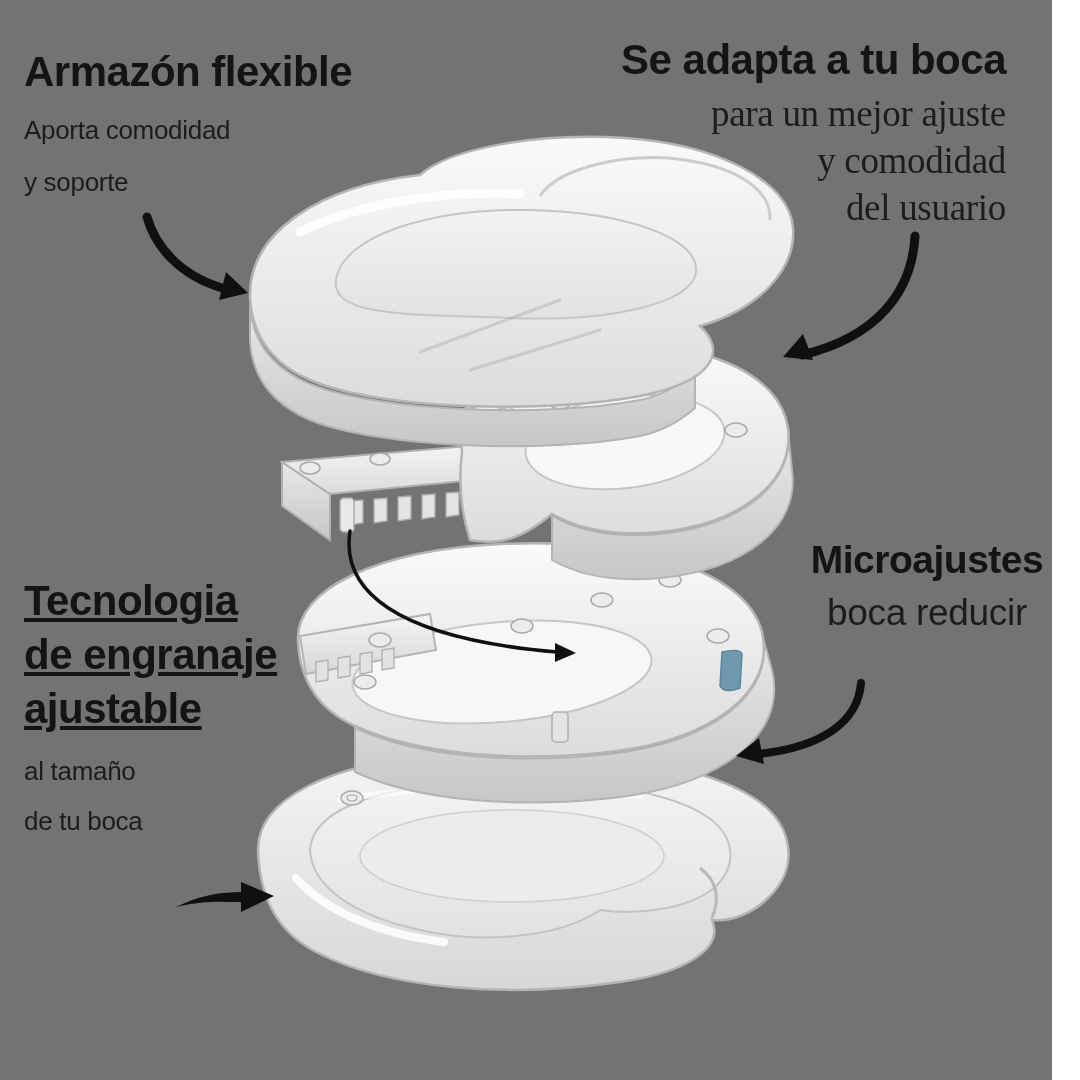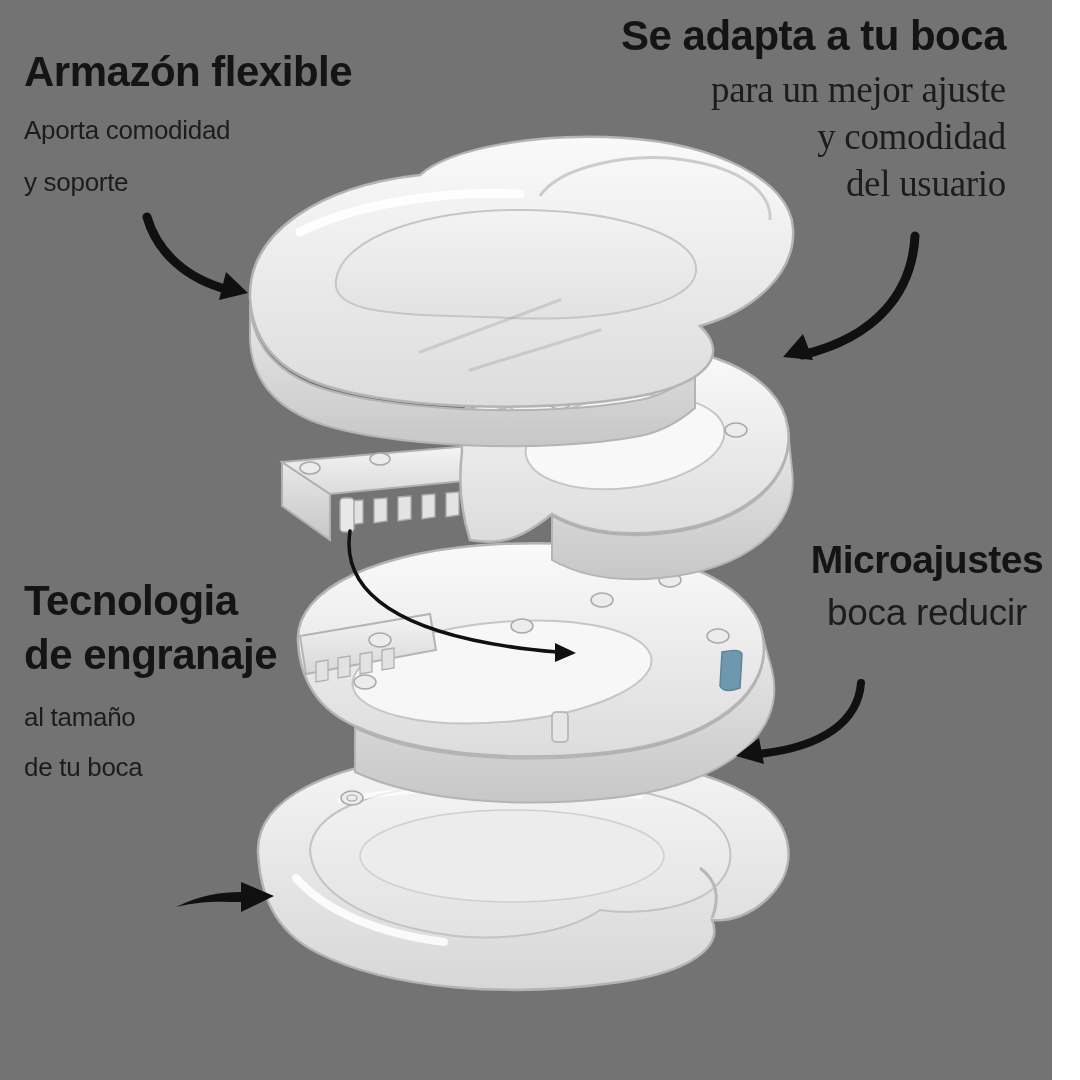"Se adapta a tu boca" .note-tr { top: 12px -> 36px }
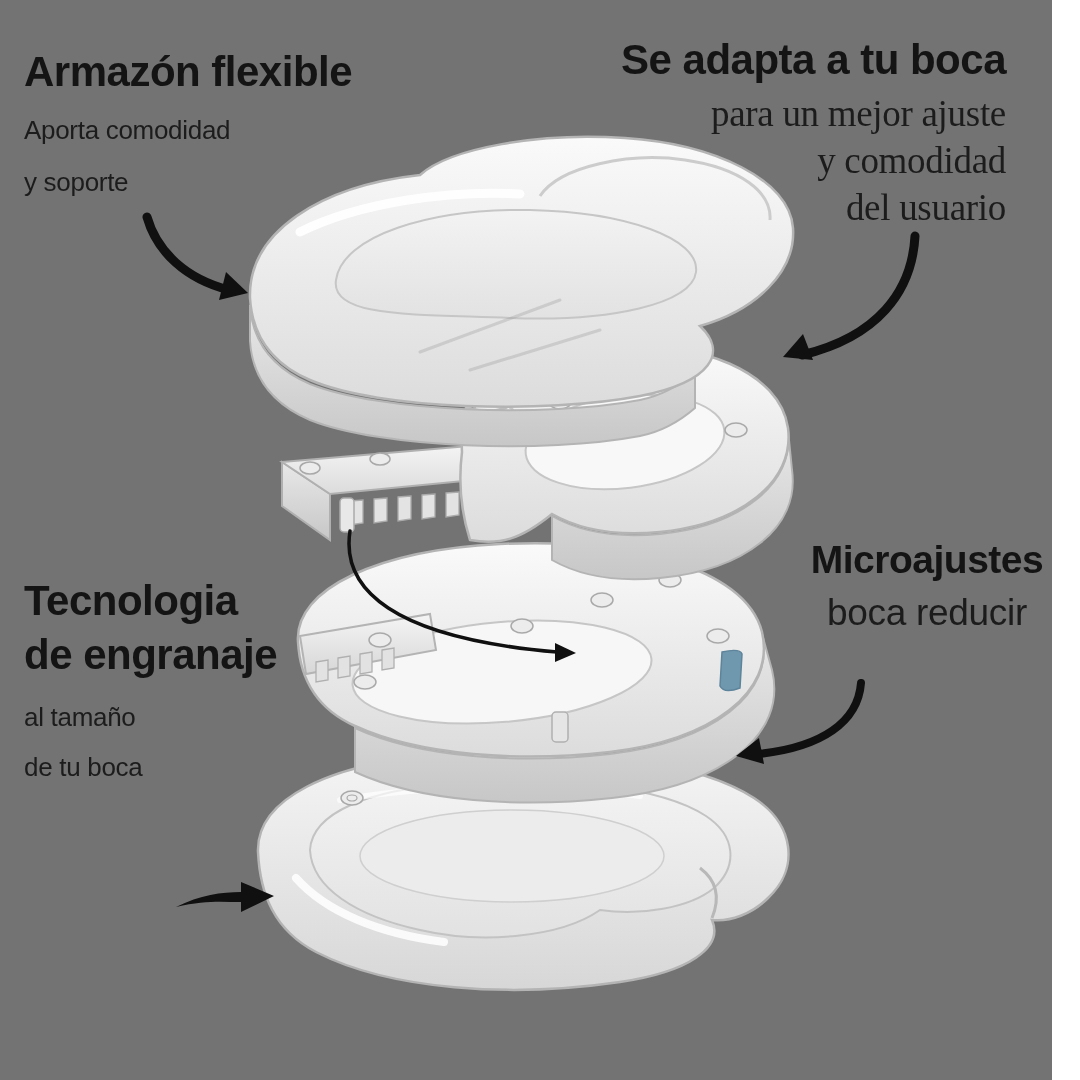"Tecnologia" .note-bl .title { text-decoration: none -> underline }
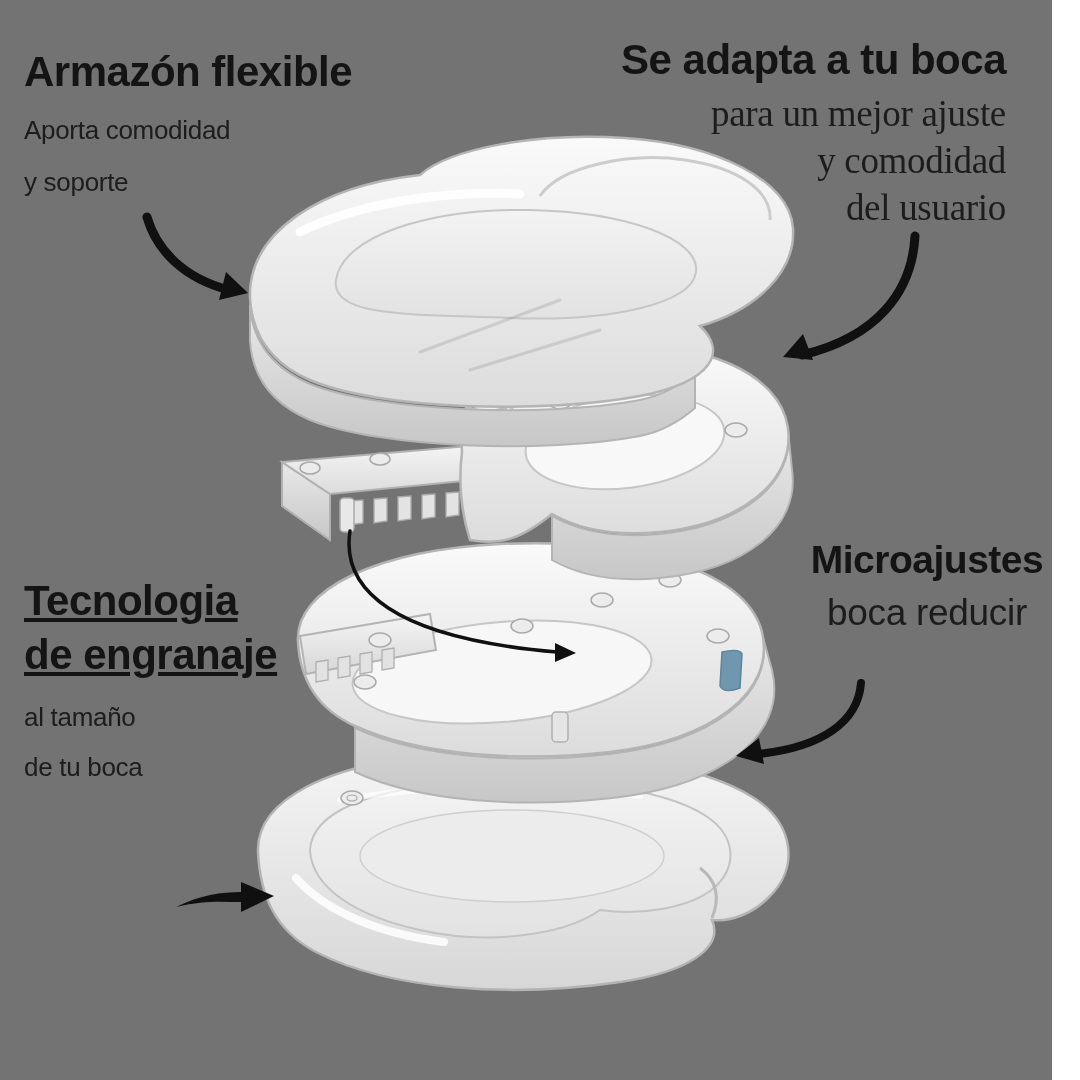"ajustable" div.title { html: none -> <div>ajustable</div> }
